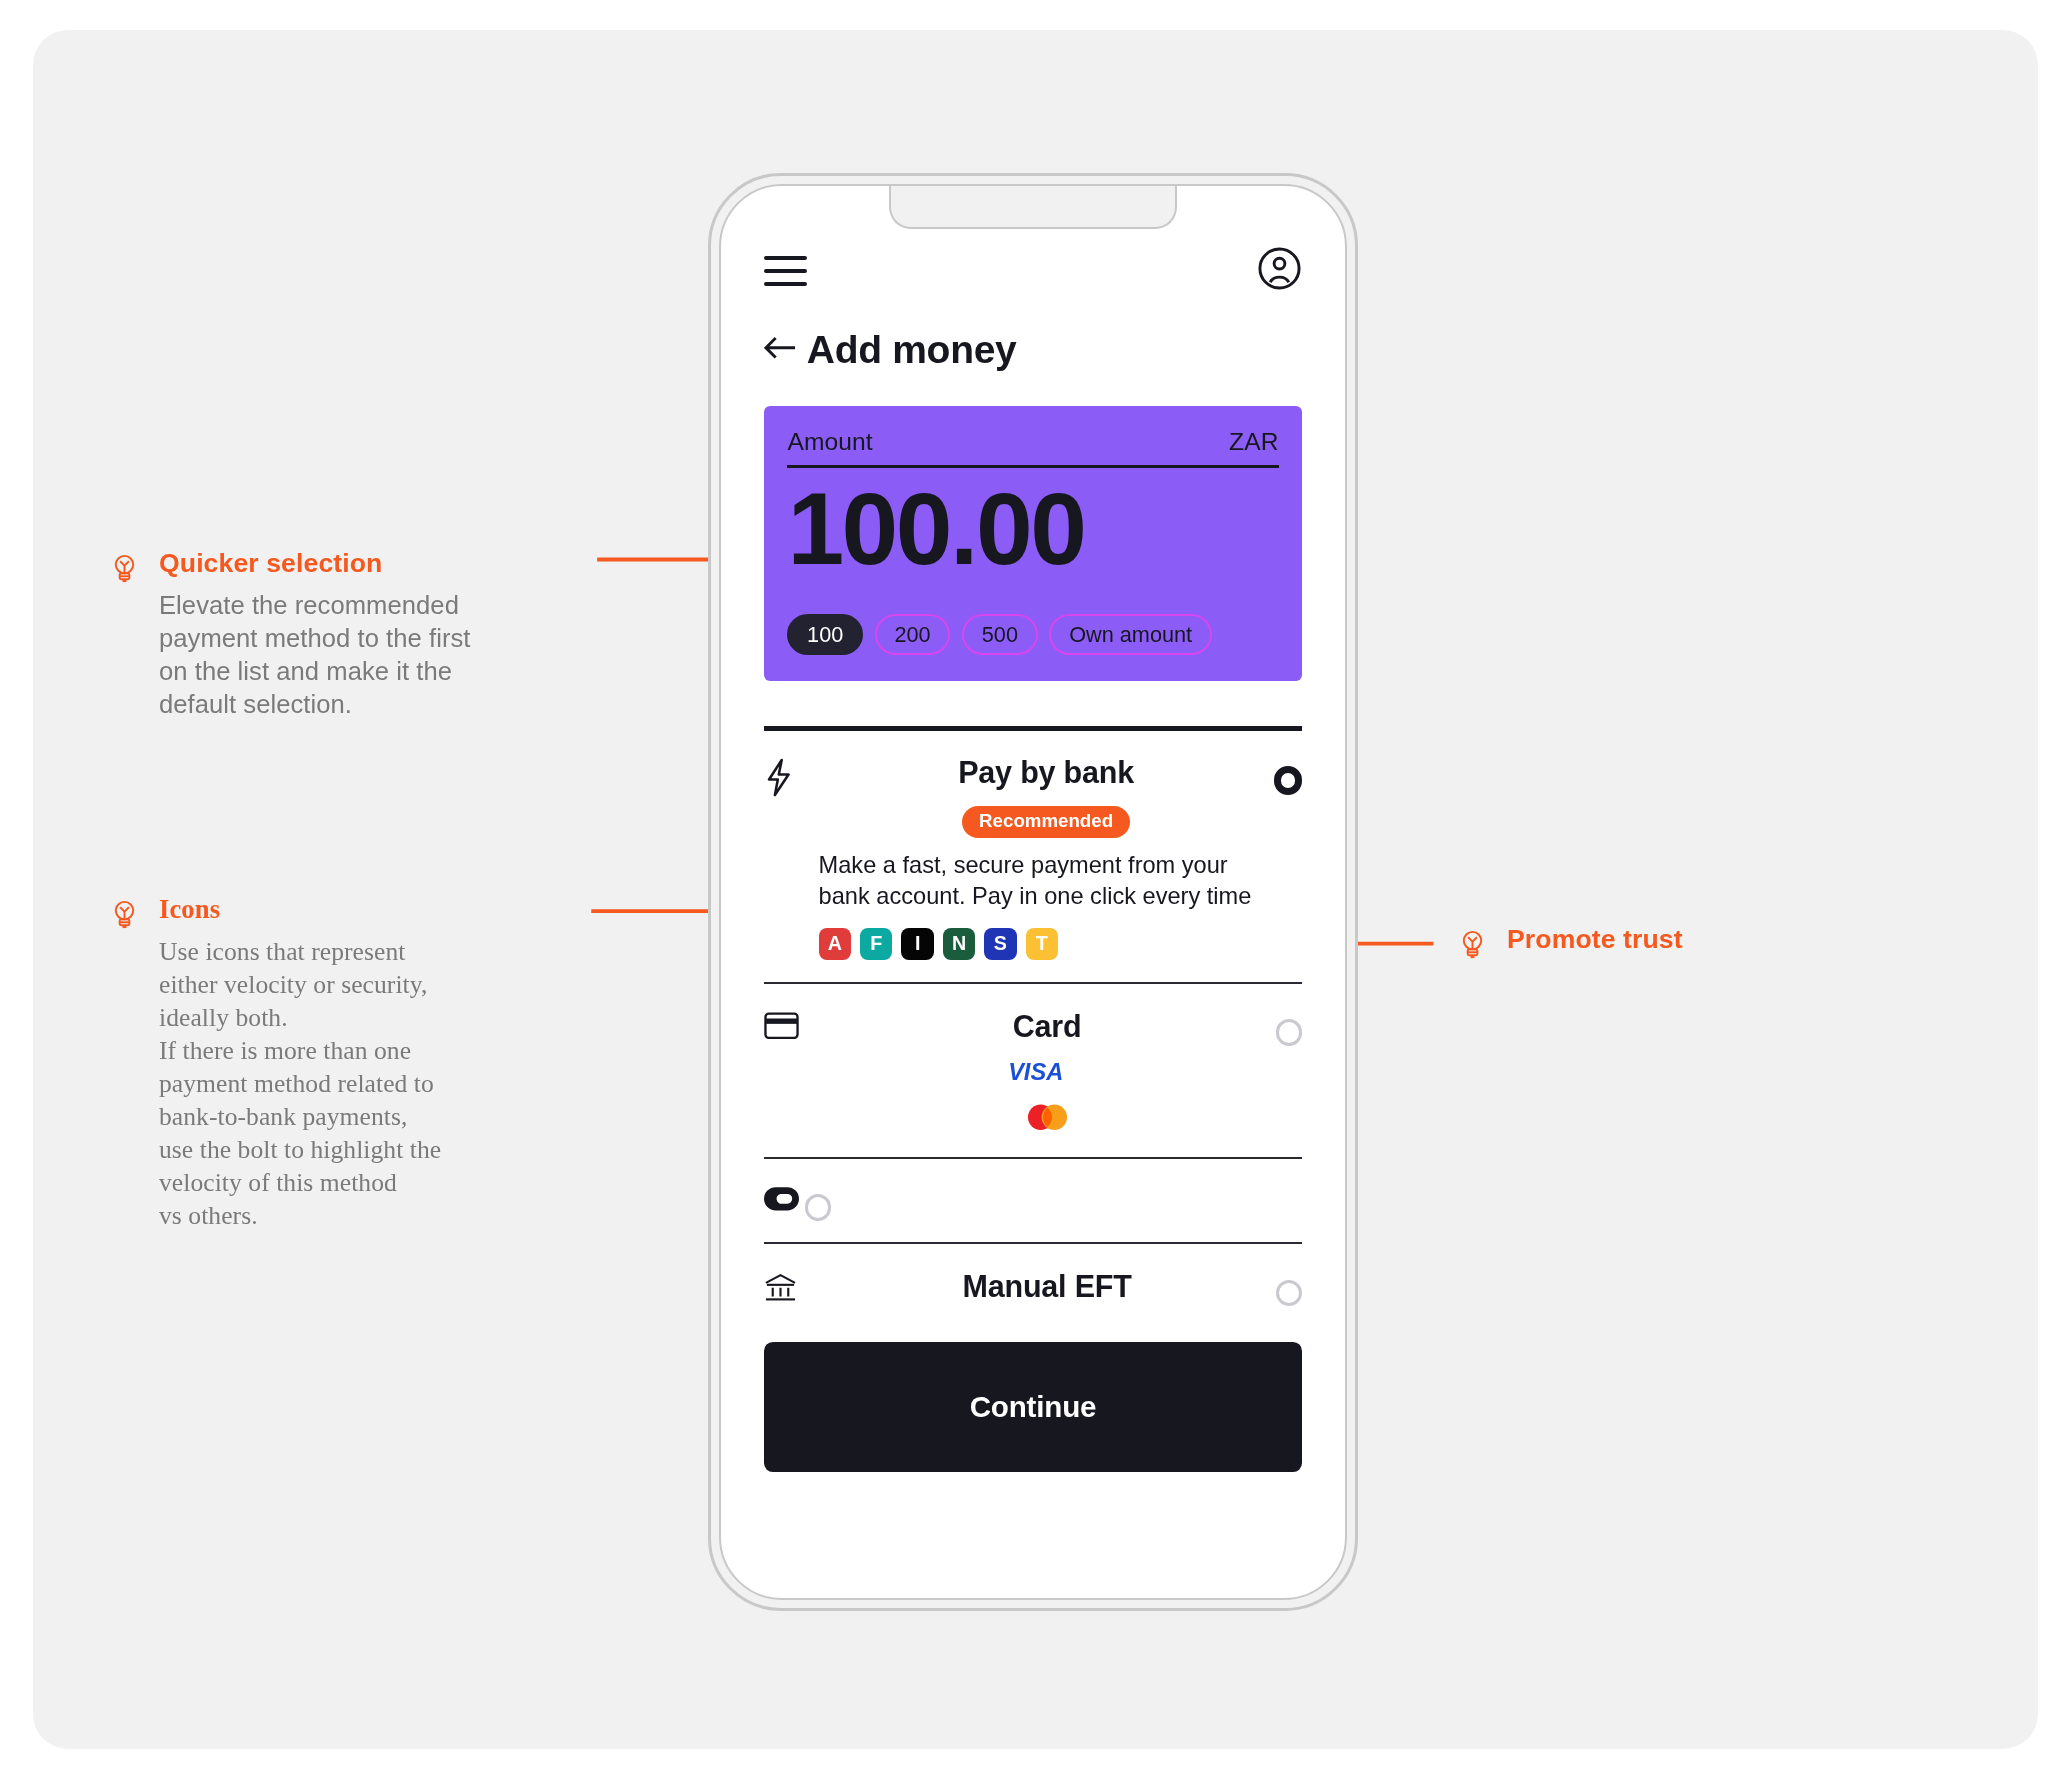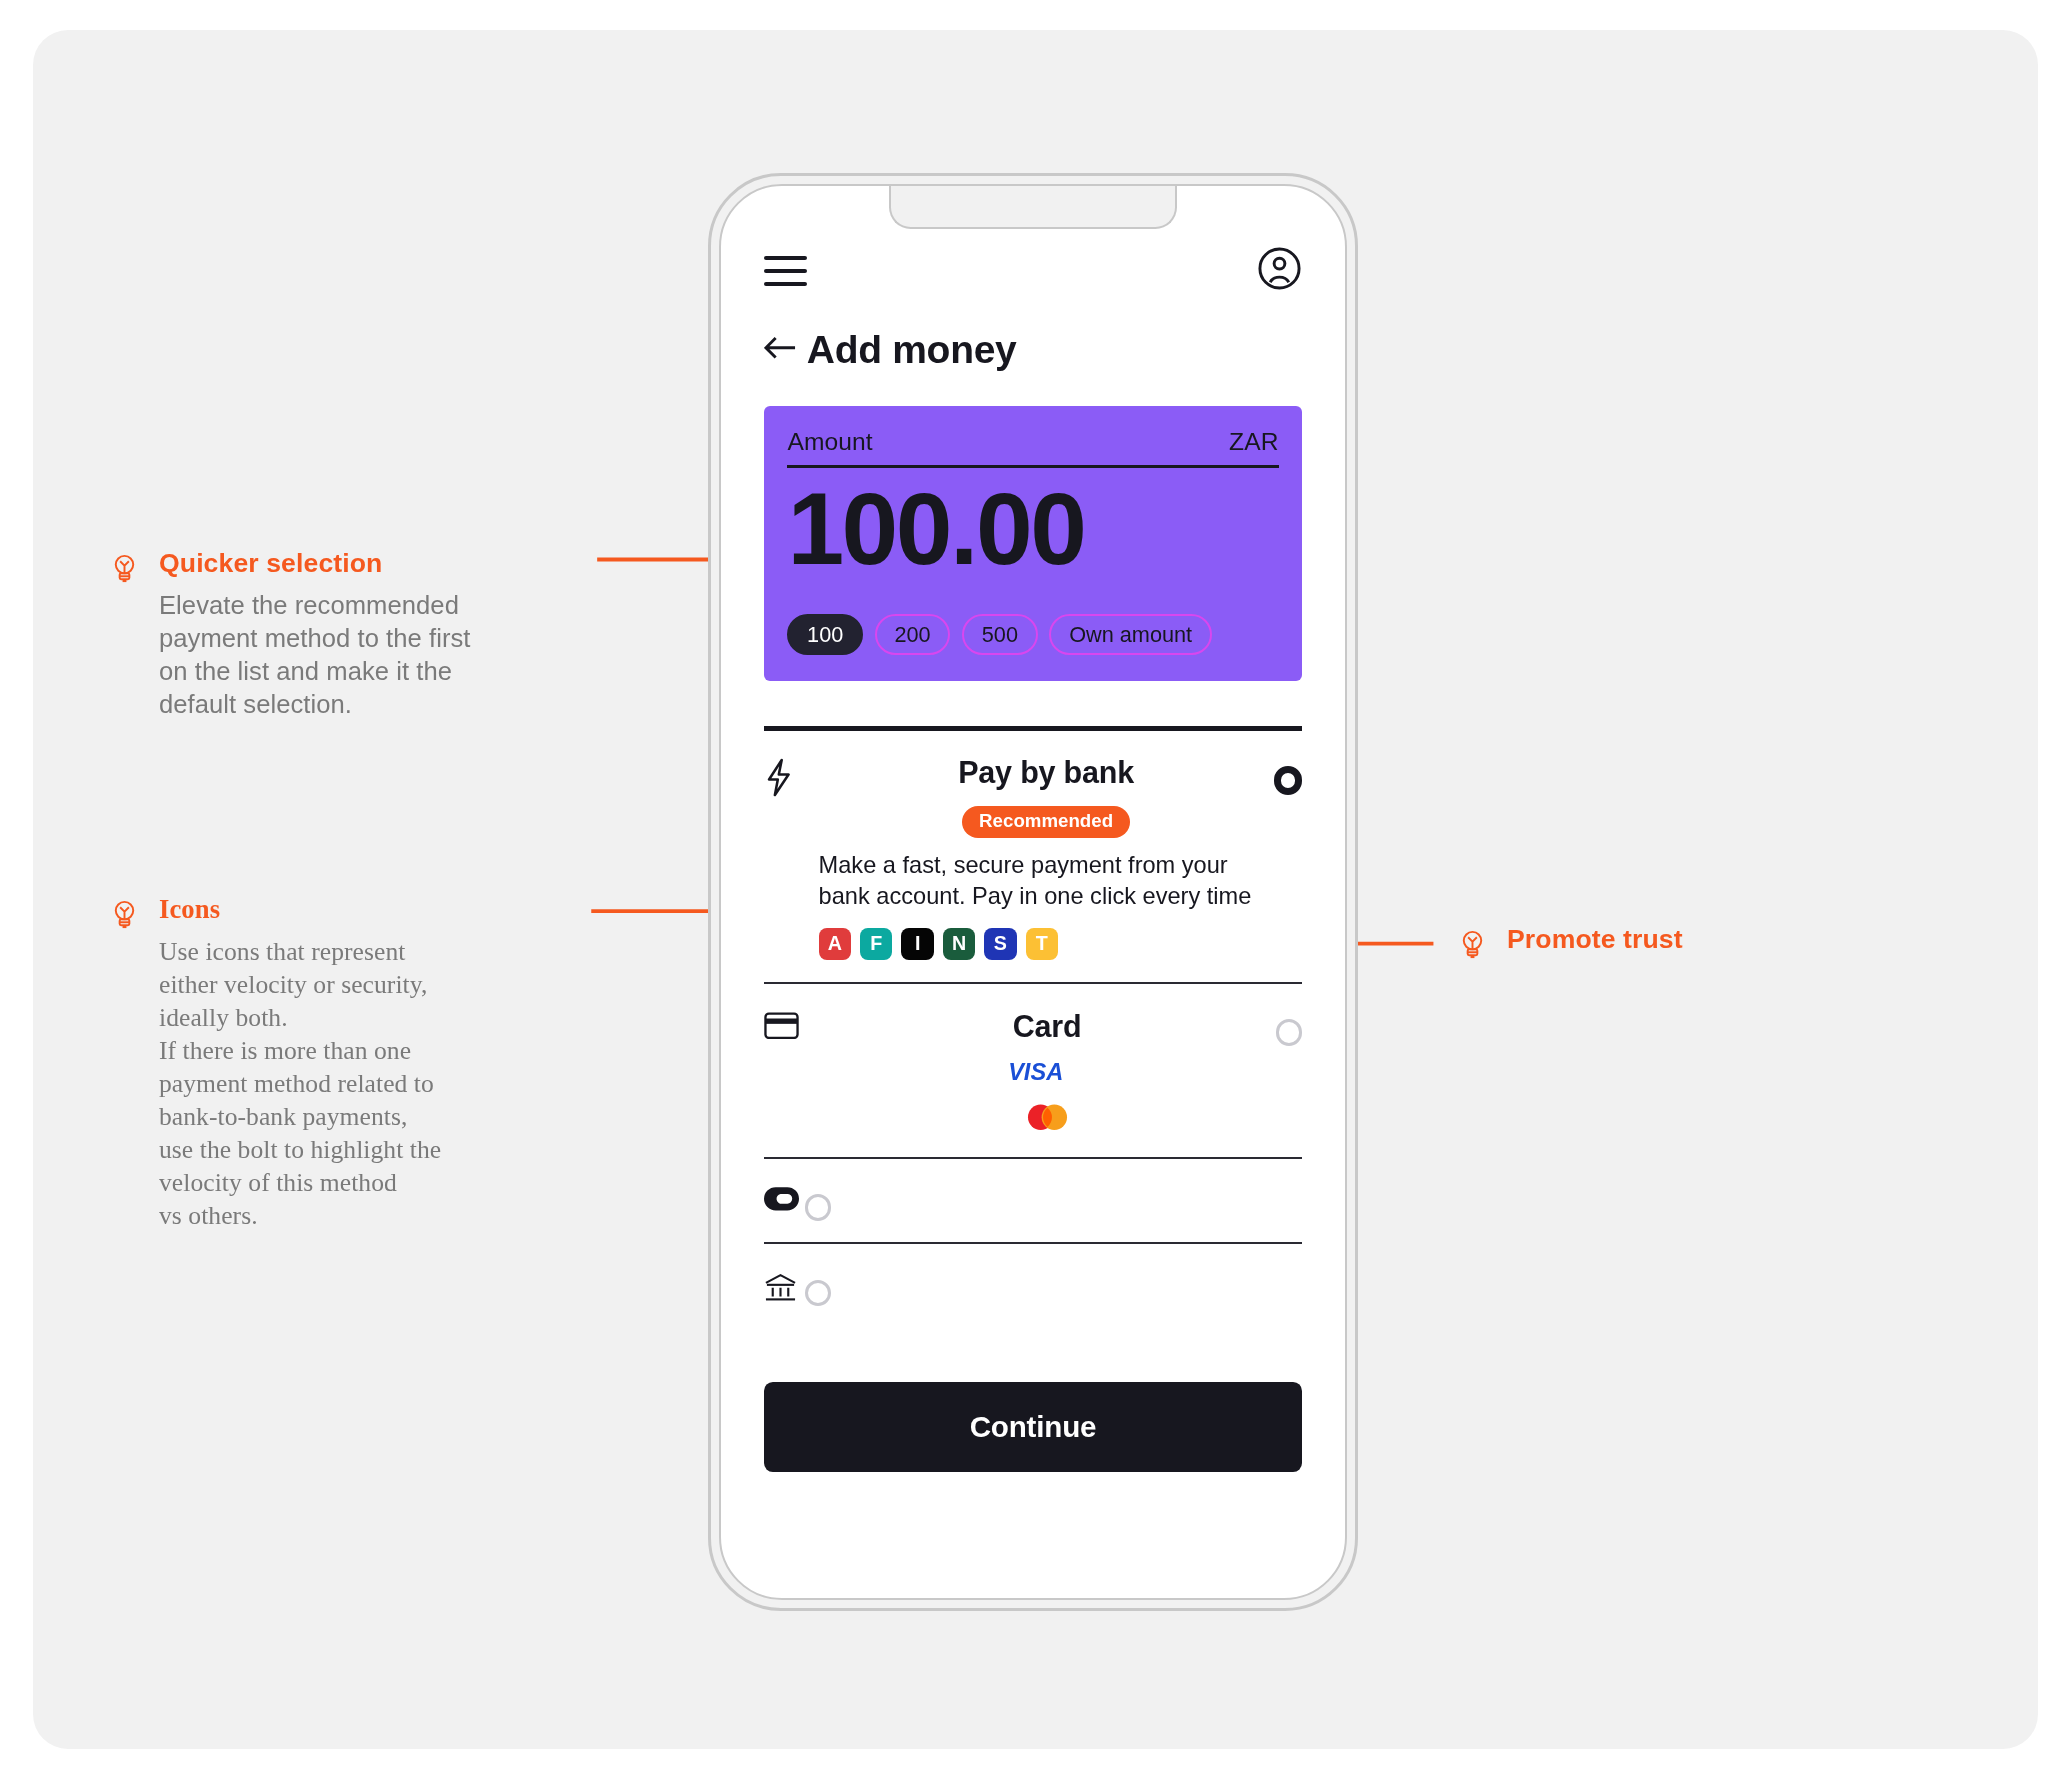"Manual EFT" div.m-body { html: none -> <div> <div> <span>Manual EFT</span> </div> </div> }
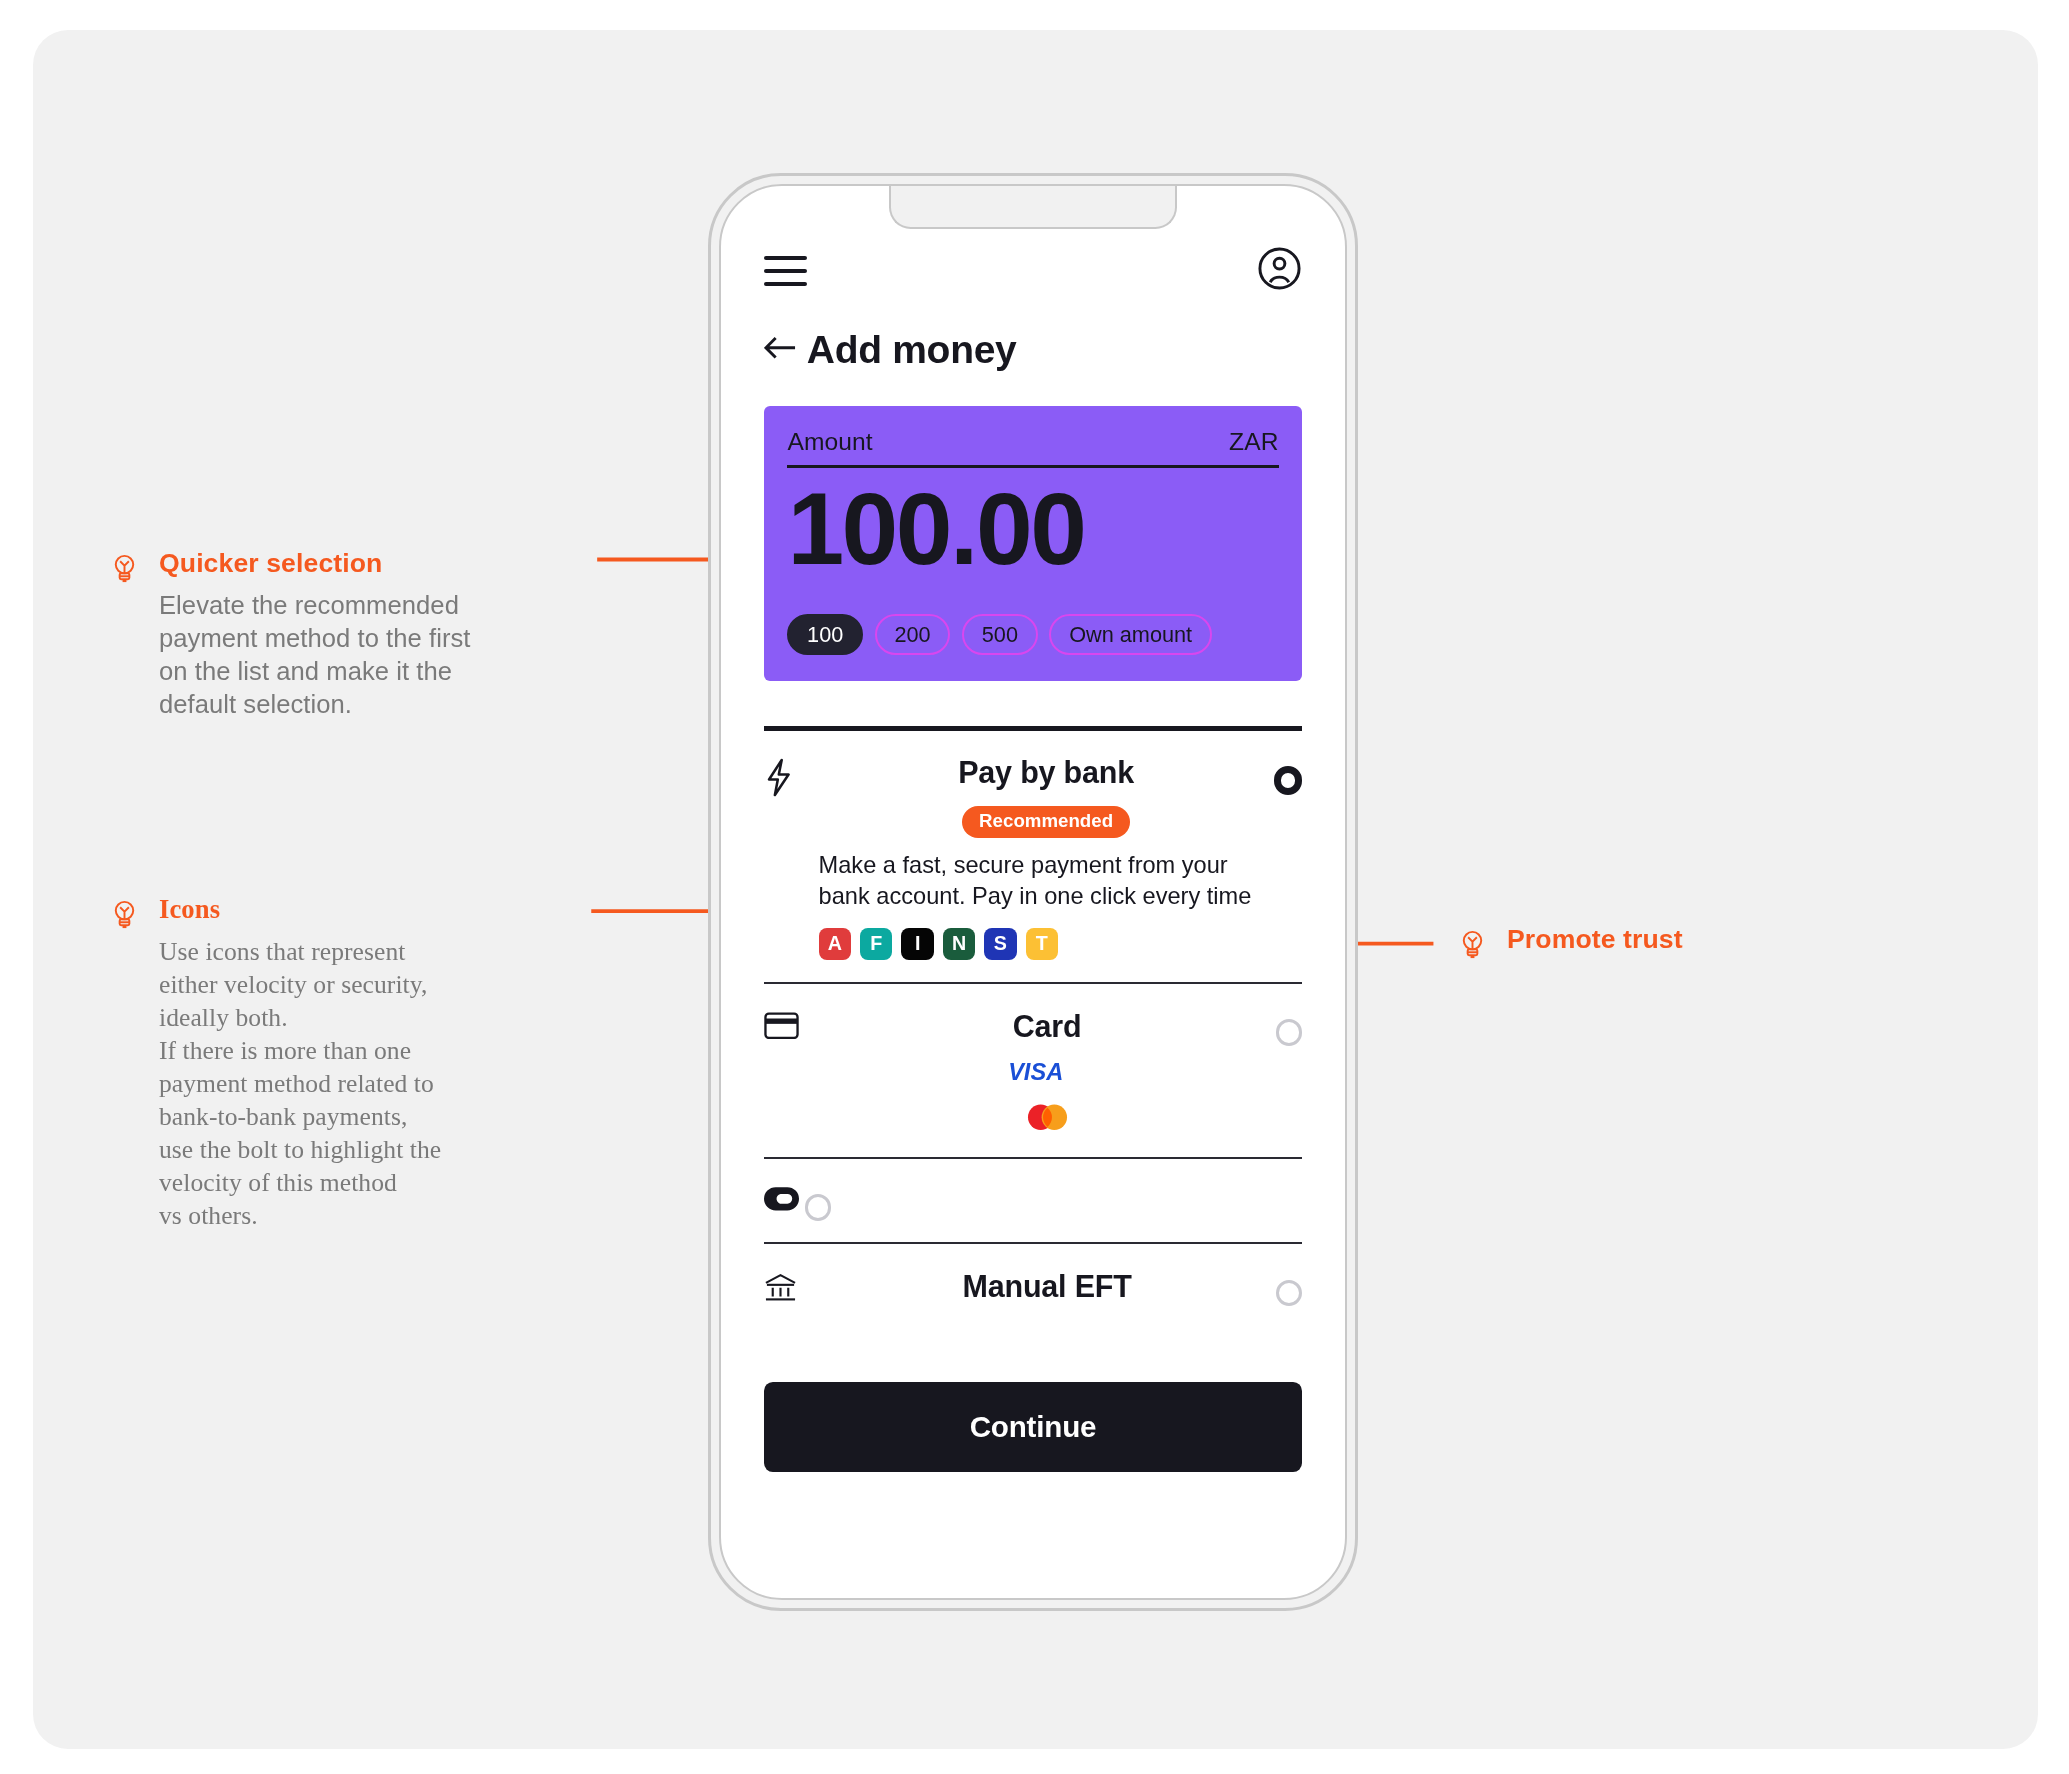"Continue" .continue-btn { padding: 28px 0 -> 48px 0 }
